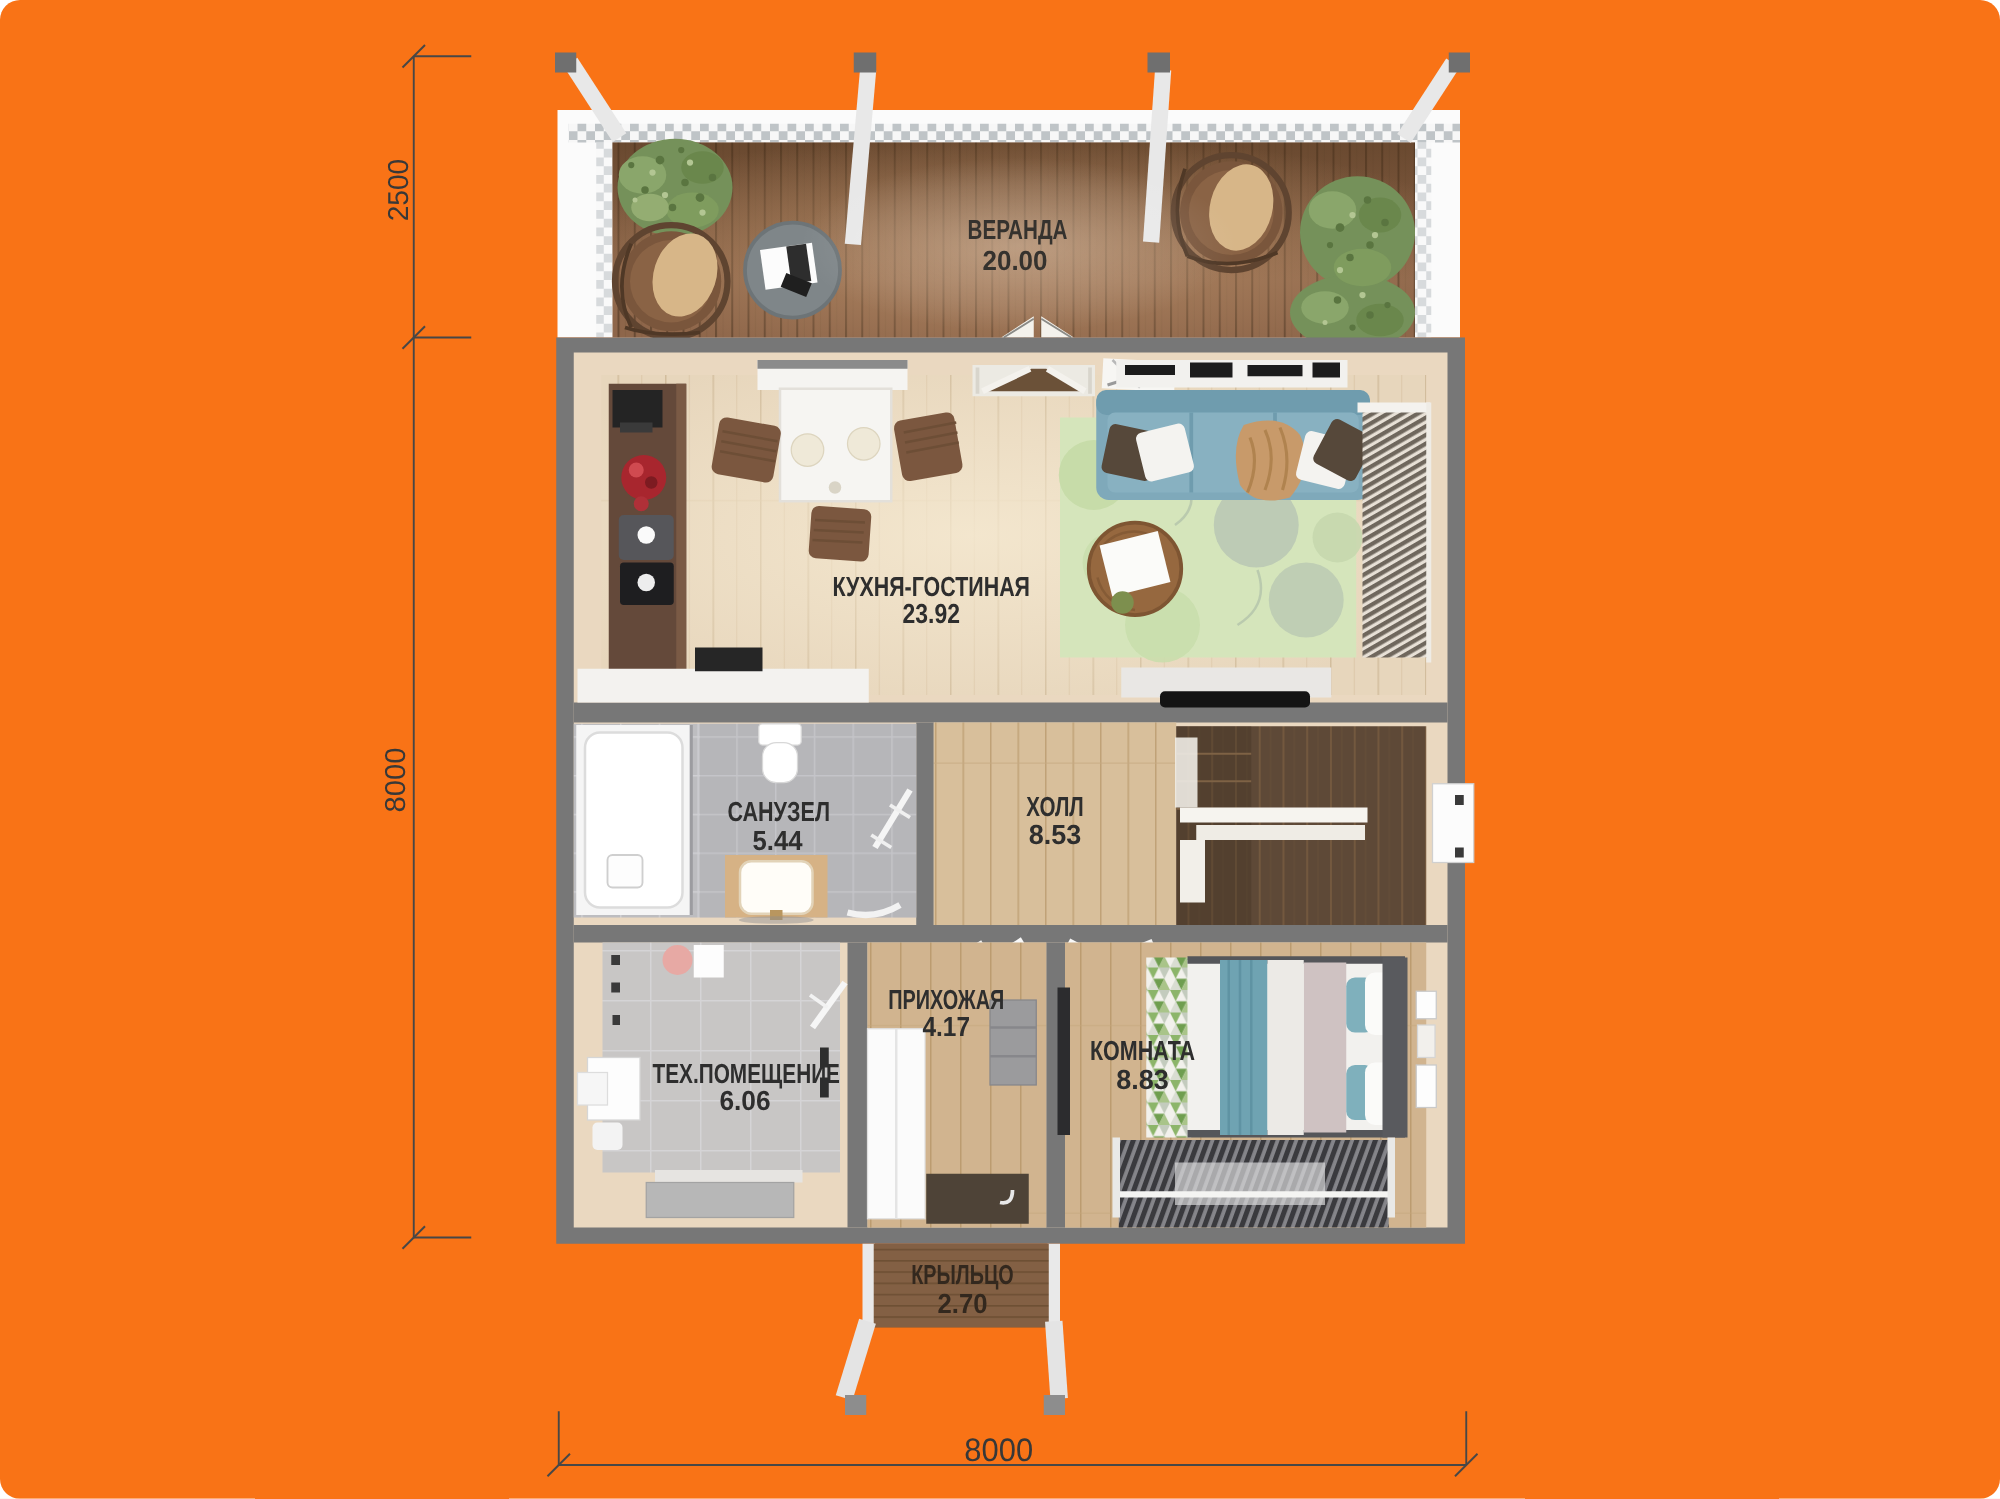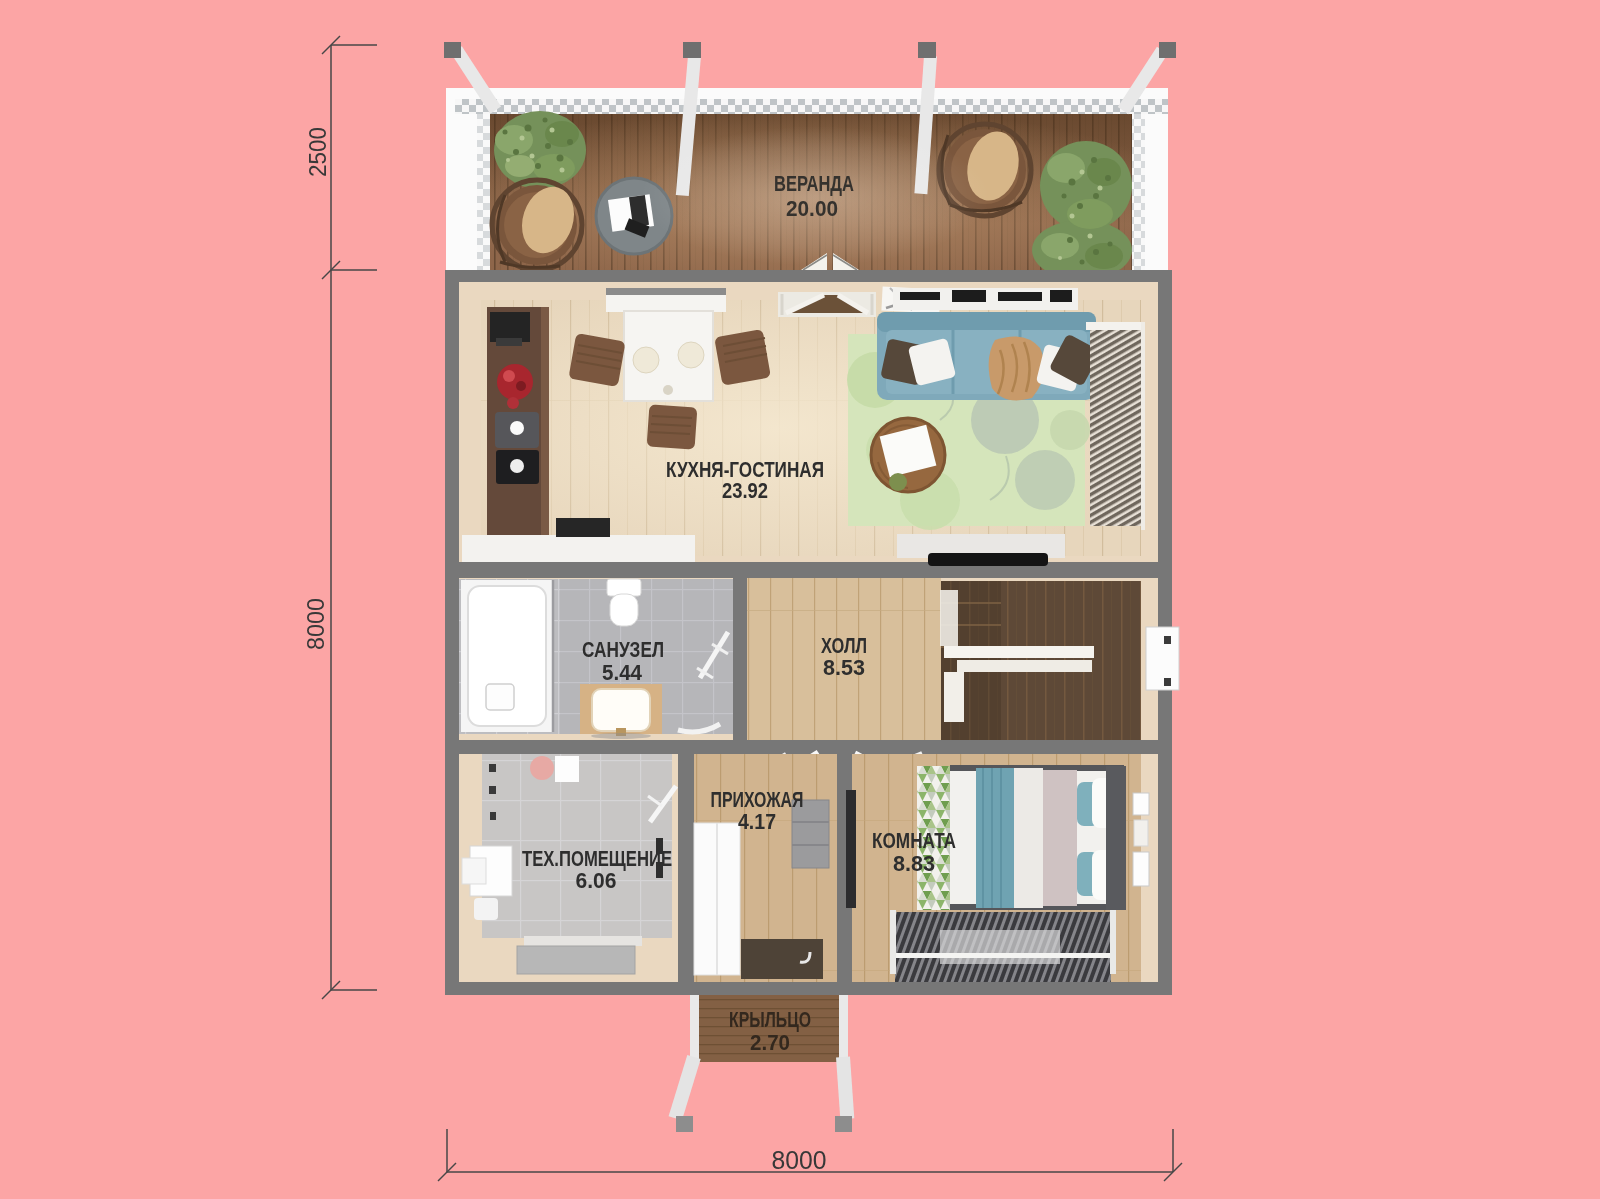"ВЕРАНДА" #c { background: #fca5a5 -> #f97316; border-radius: none -> 16px }
